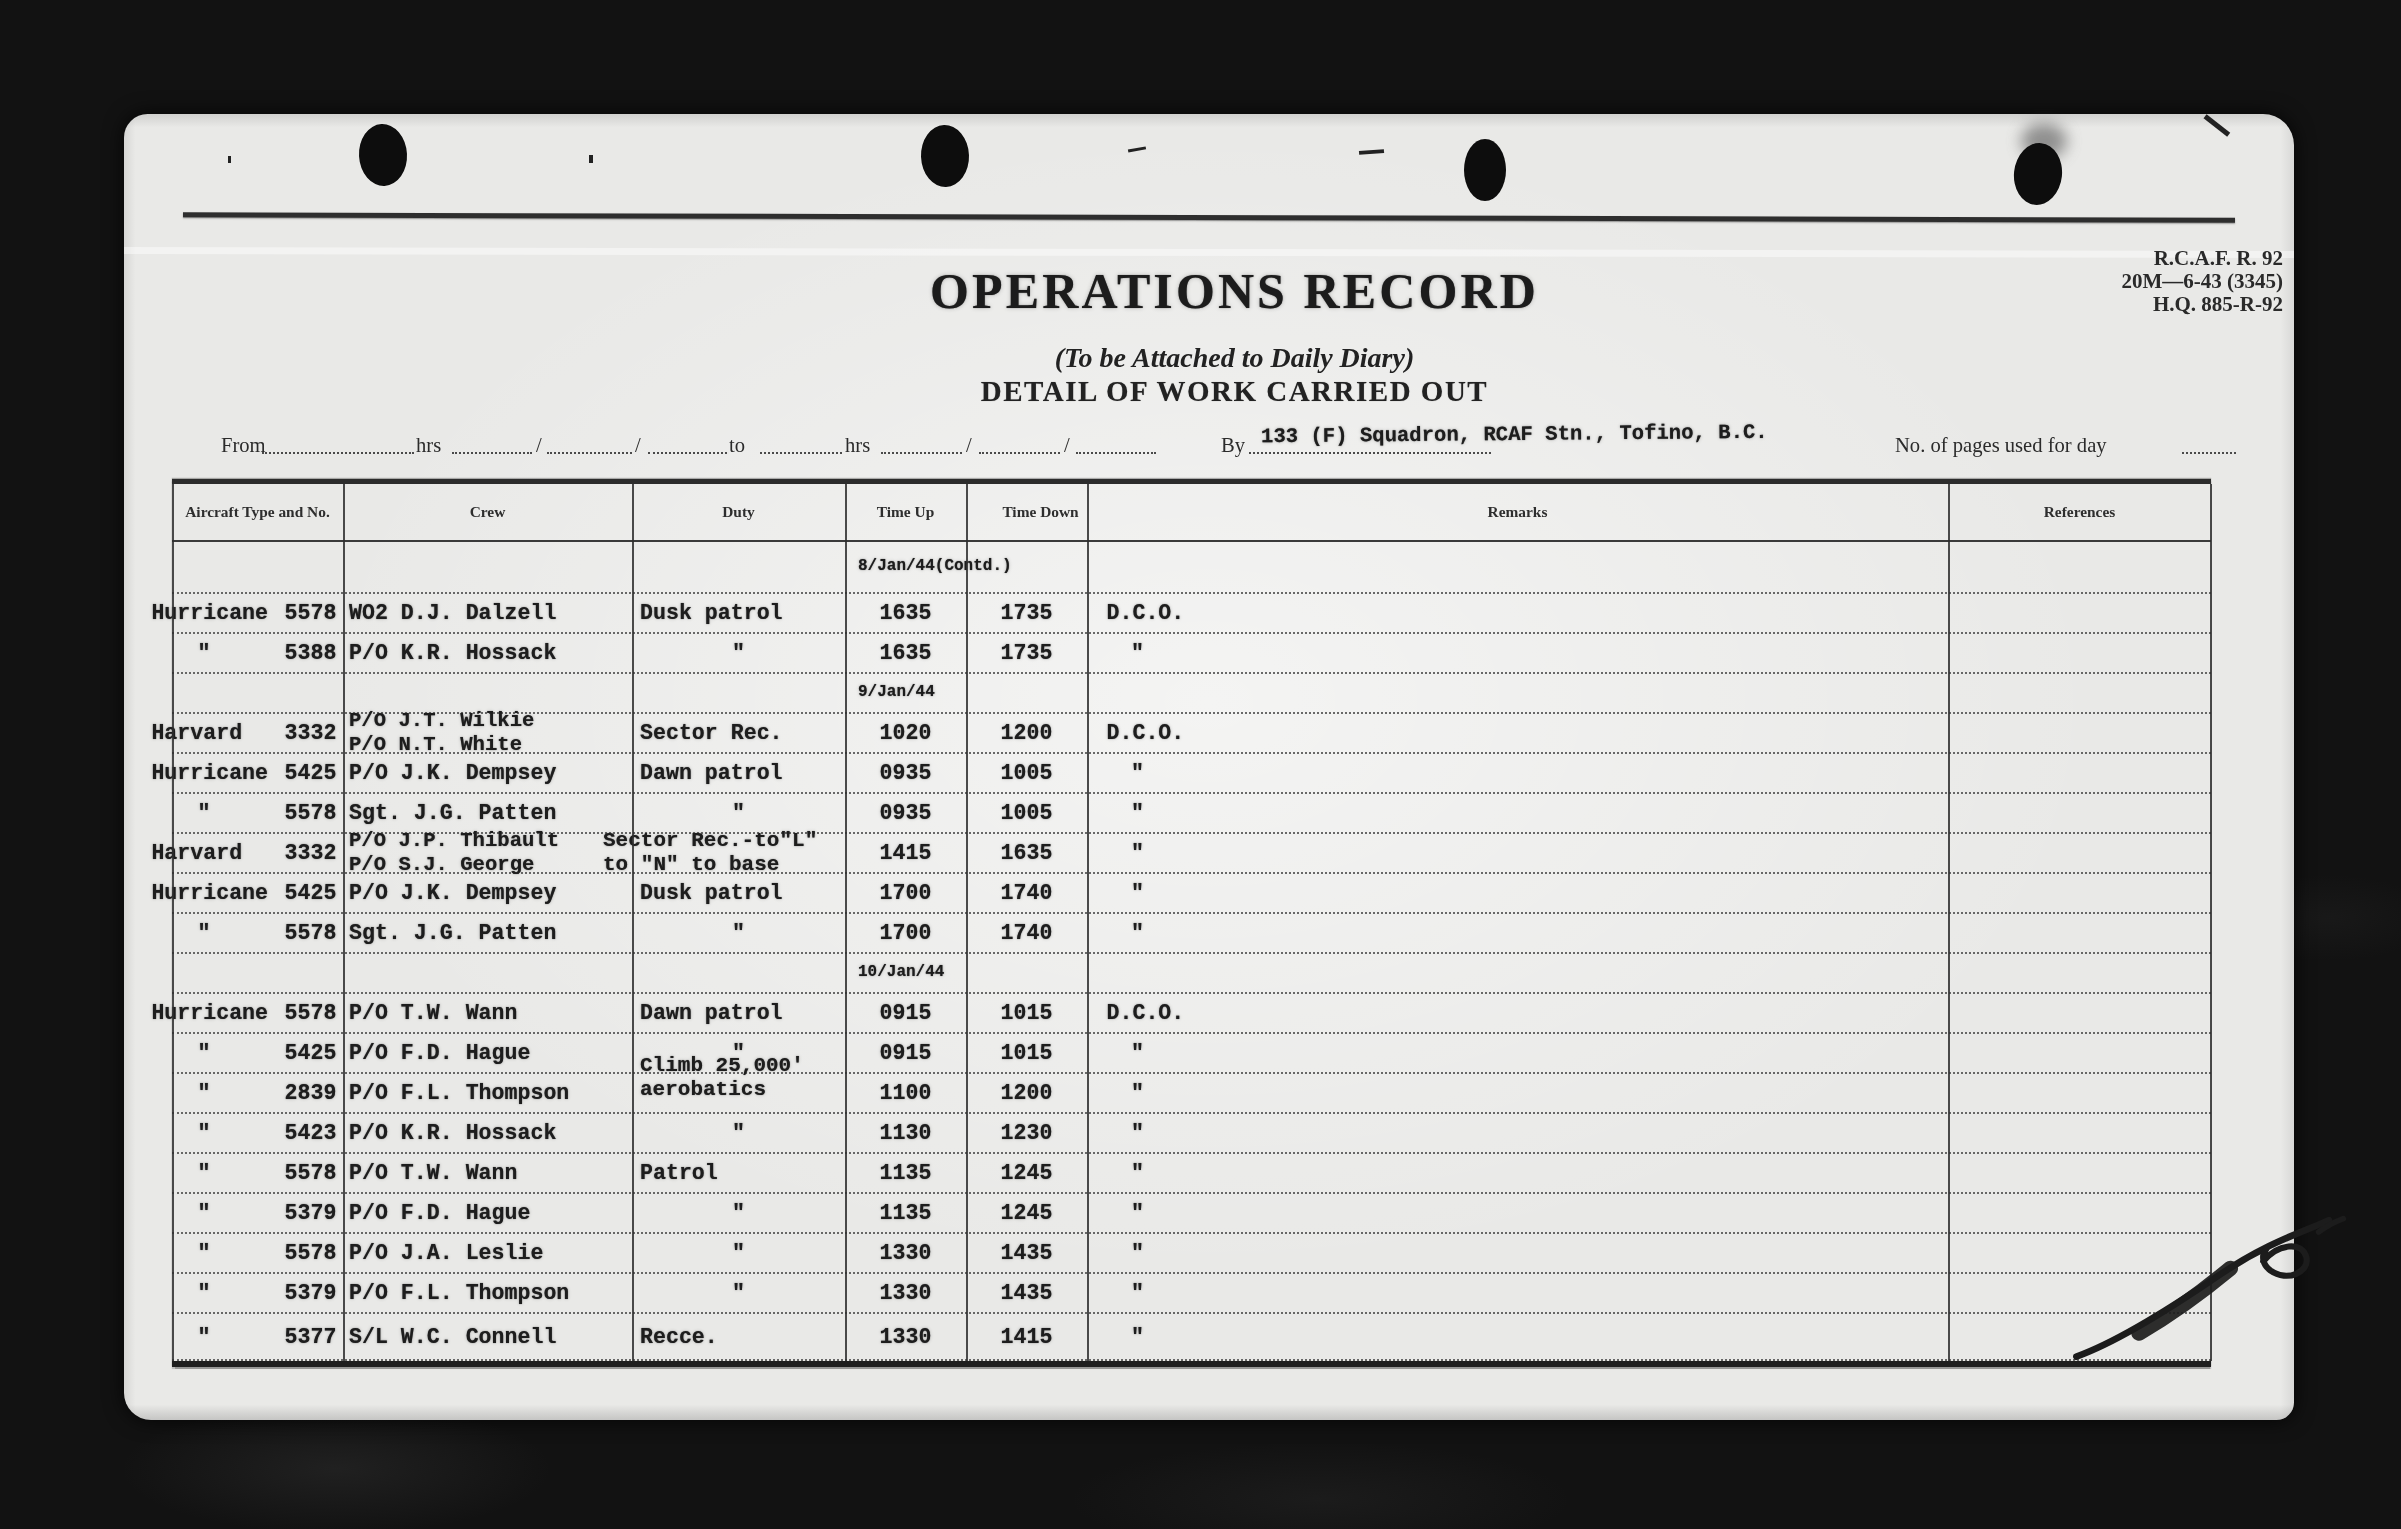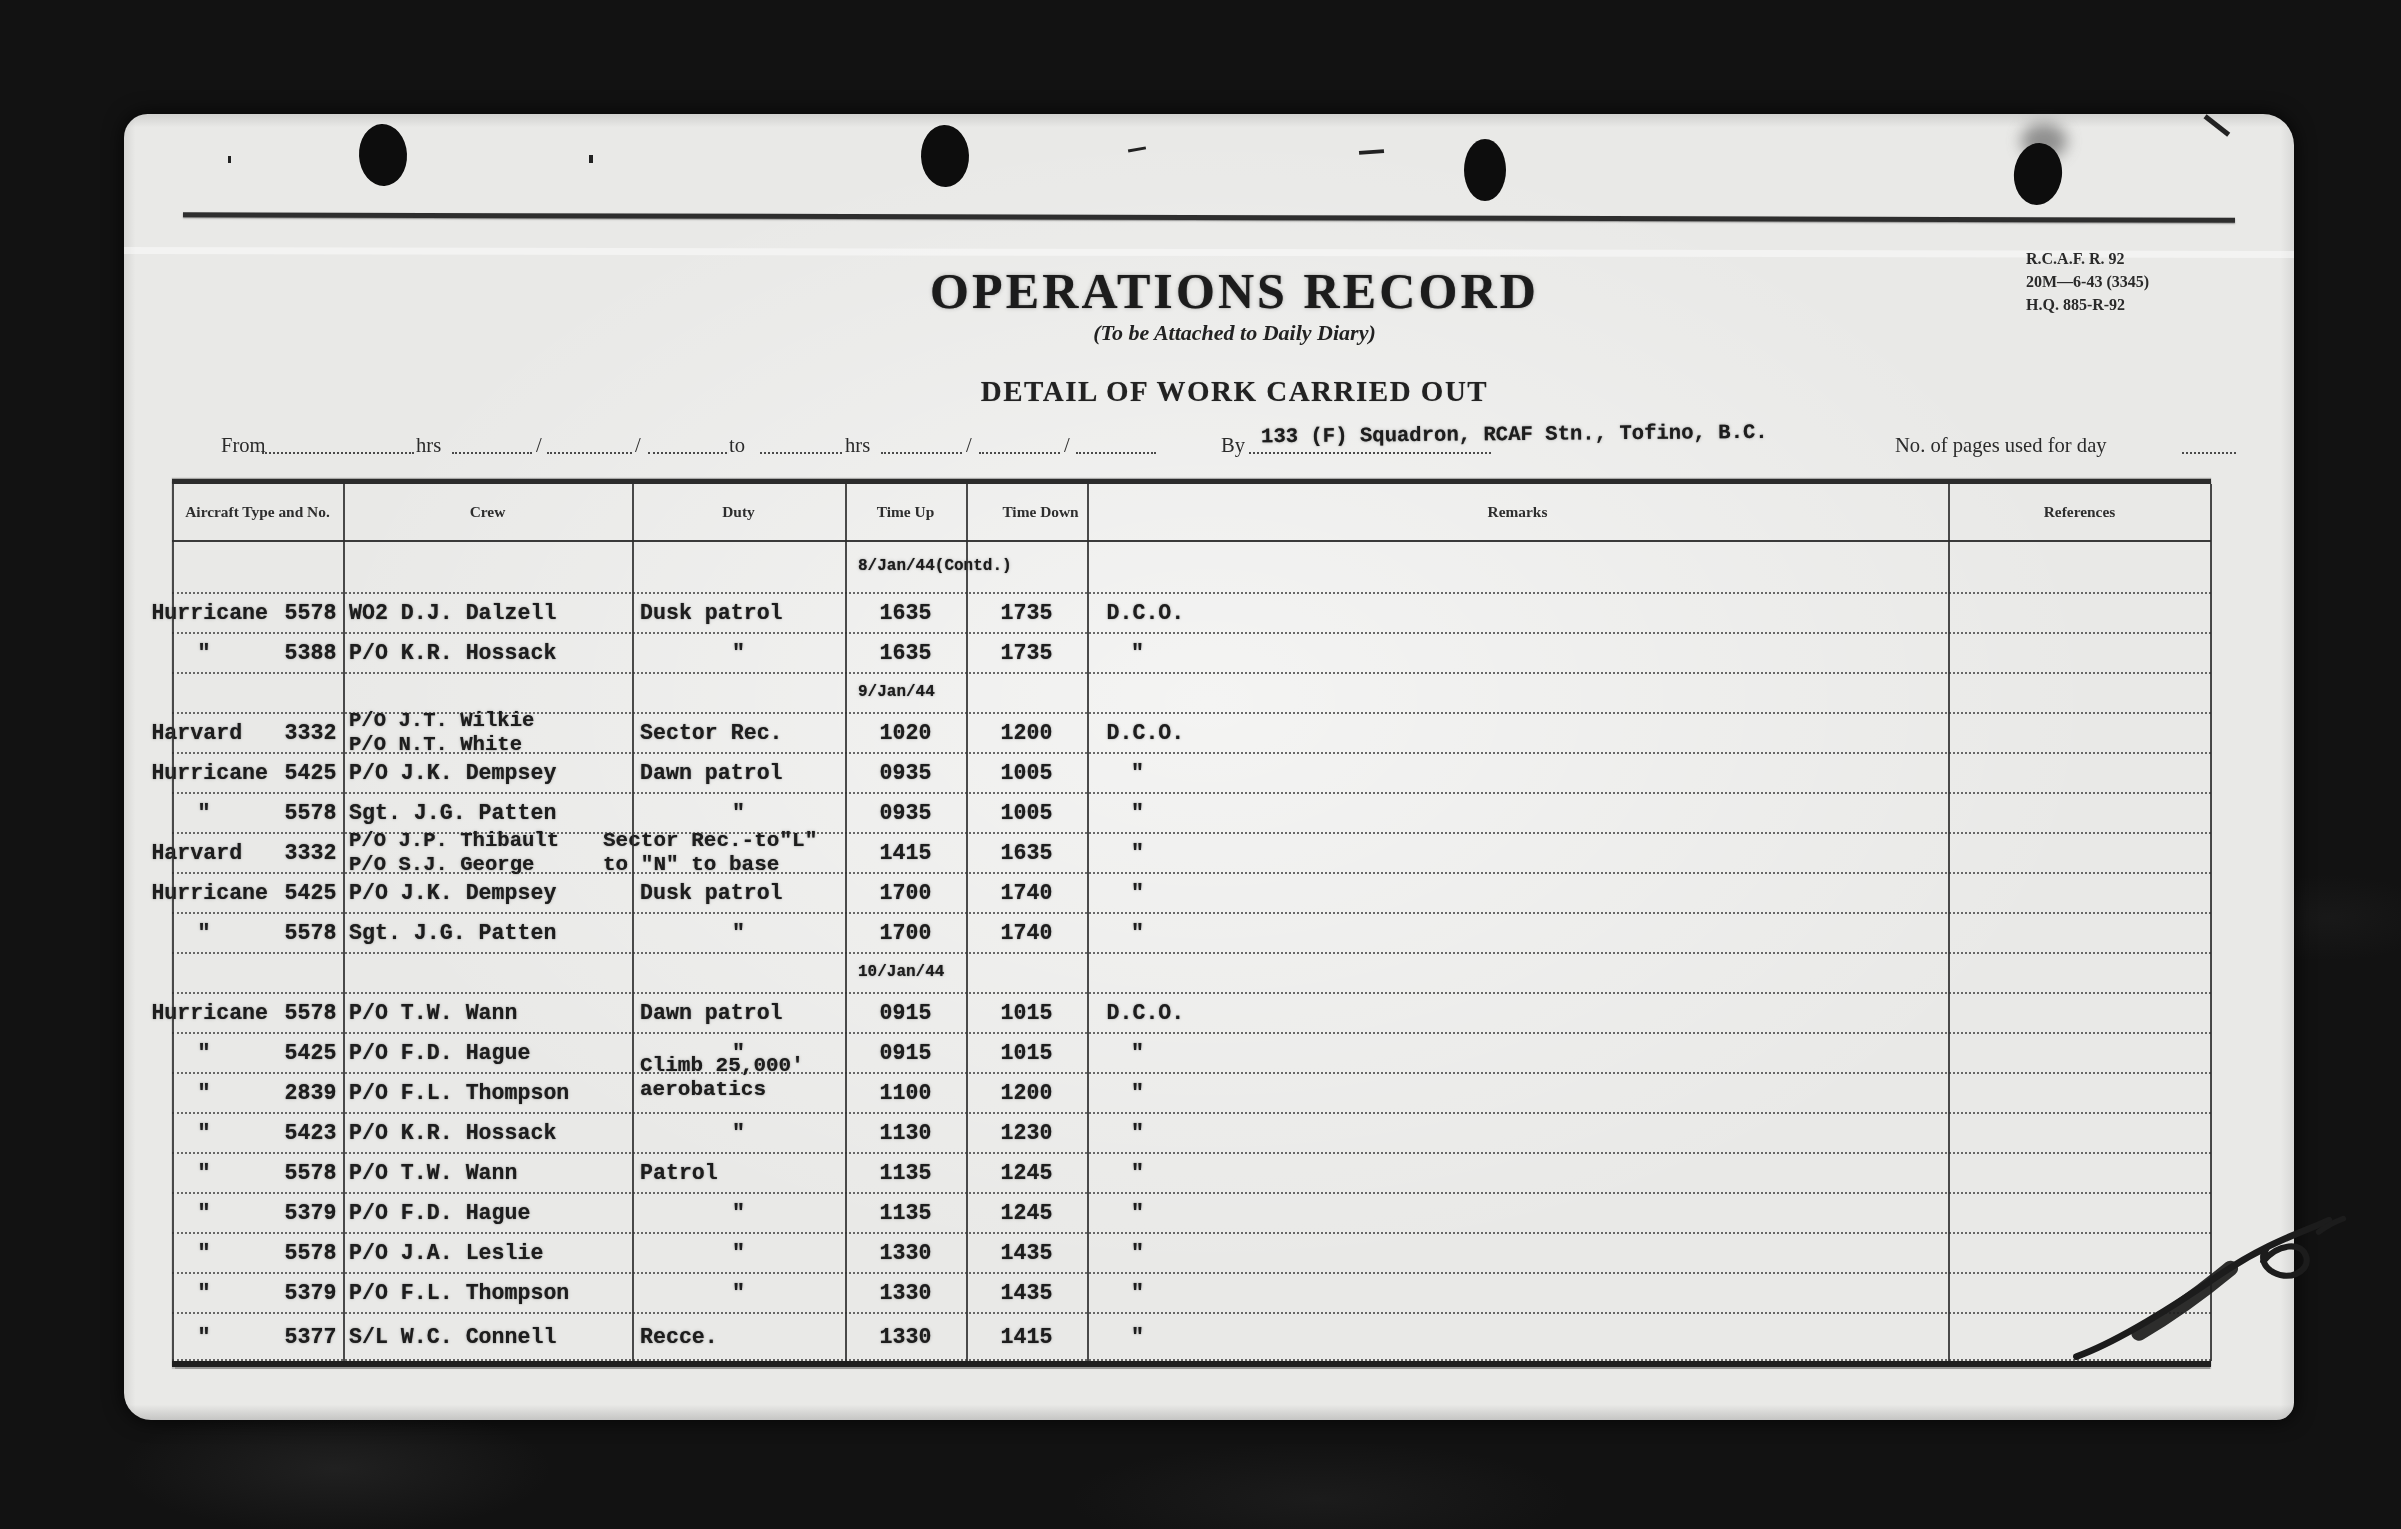"R.C.A.F. R. 92" .form-refs { font-size: 16px -> 21px; text-align: left -> right }
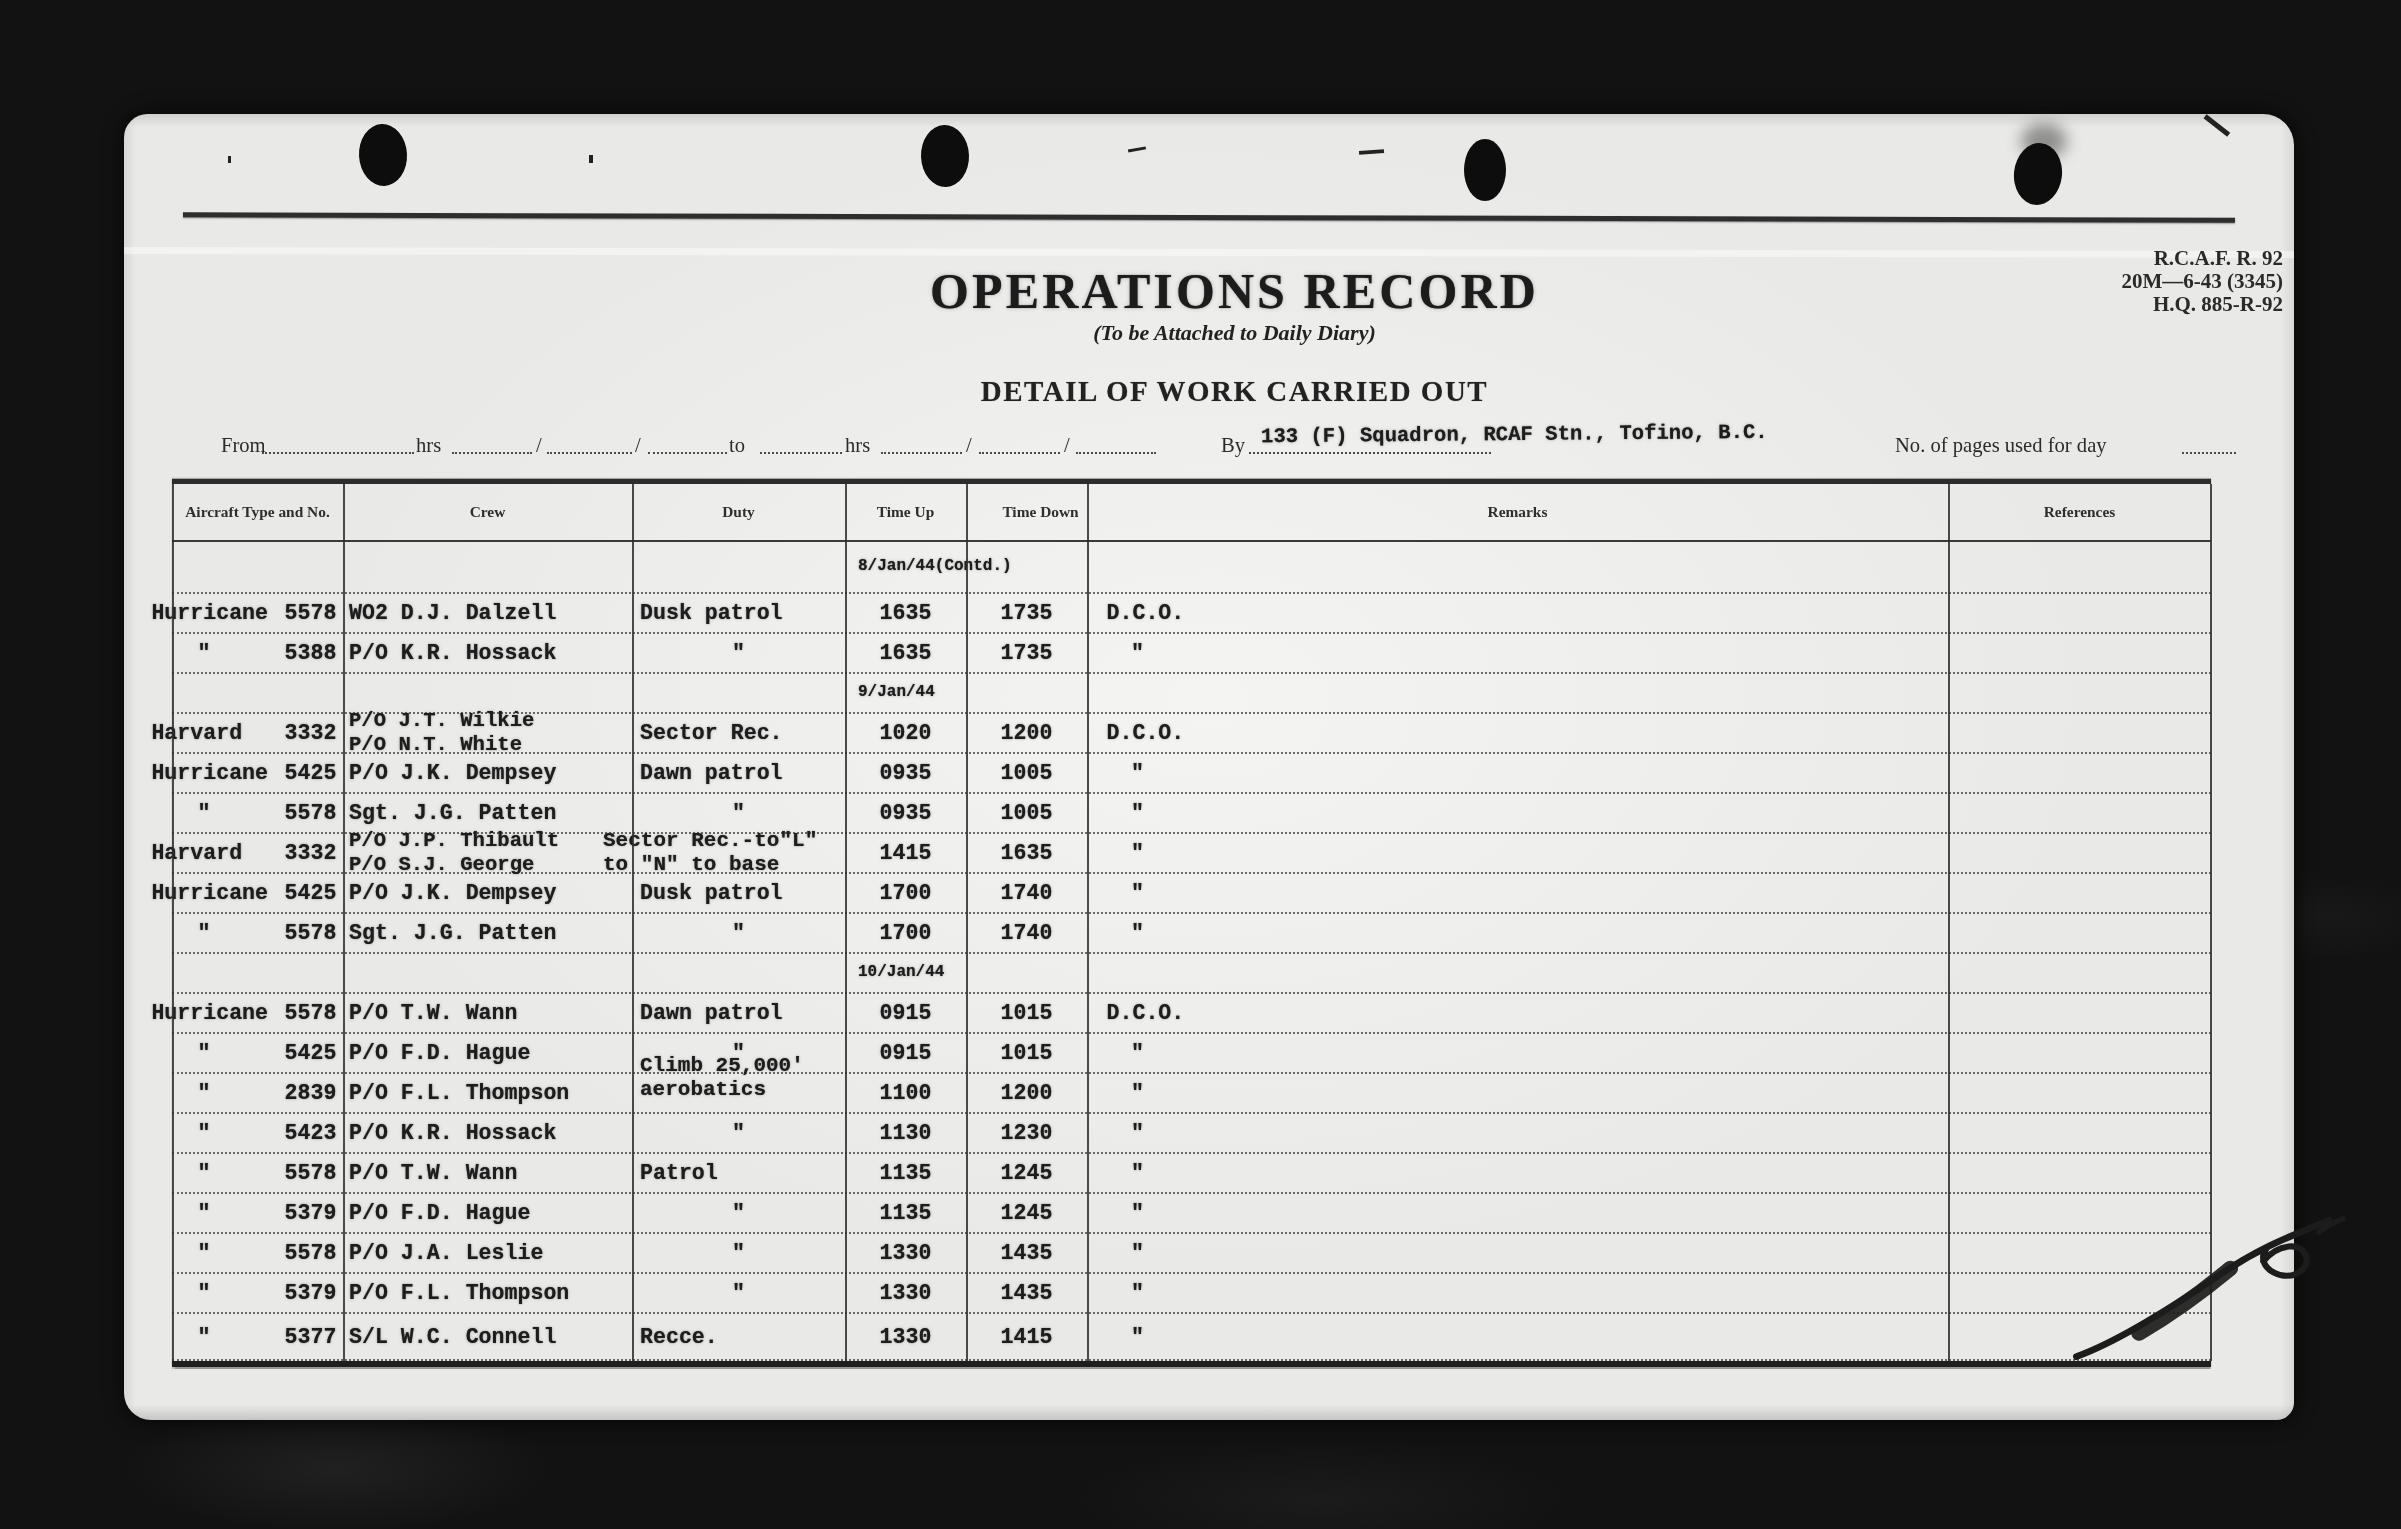"(To be Attached to Daily" .sub-title { font-size: 22px -> 28px; margin-top: 0 -> 22px }
